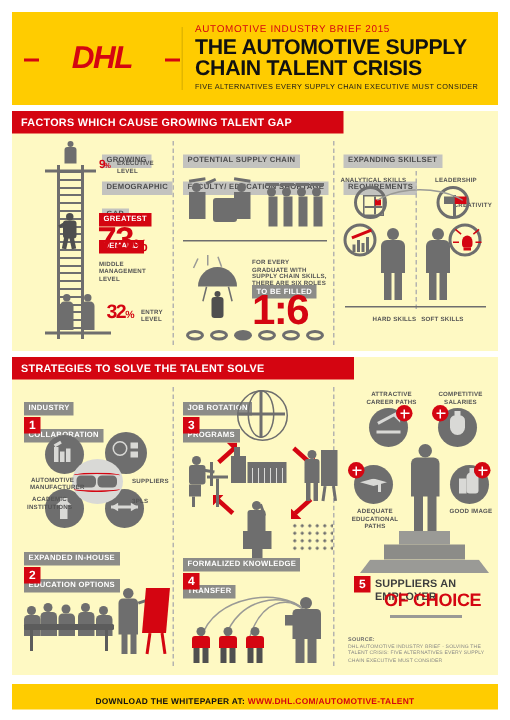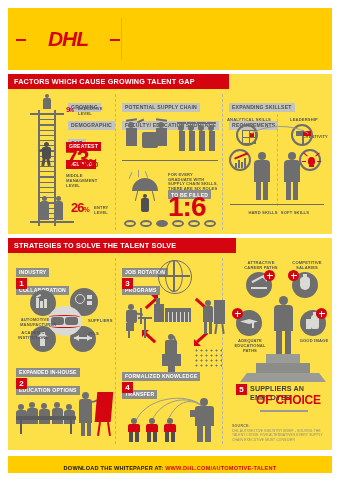"THE AUTOMOTIVE SUPPLY" div.hdr-text { html: none -> <div> <div>AUTOMOTIVE INDUSTRY BRIEF 2015</div> <div>THE AUTOMOTIVE SUPPLY</div> <div>CHAIN TALENT CRISIS</div> <div>FIVE ALTERNATIVES EVERY SUPPLY CHAIN EXECUTIVE MUST CONSIDER</div> </div> }
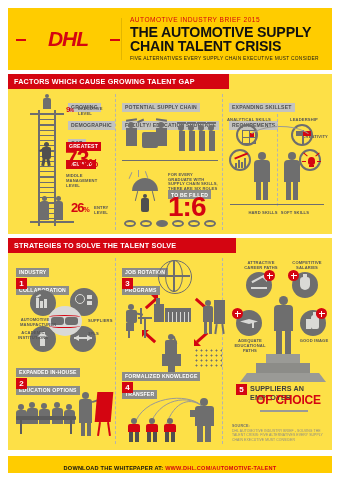"FACTORS WHICH CAUSE GROWING TALENT" .panel { background: #fde047 -> #fef9c3 }
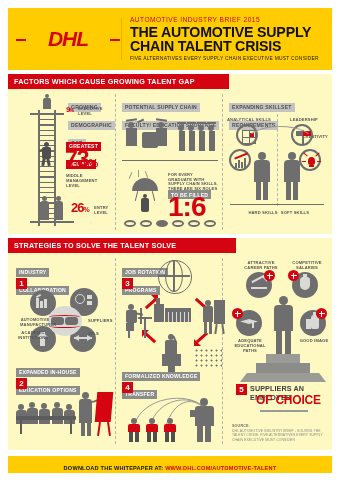"26" span { text: 26 -> 32 }
